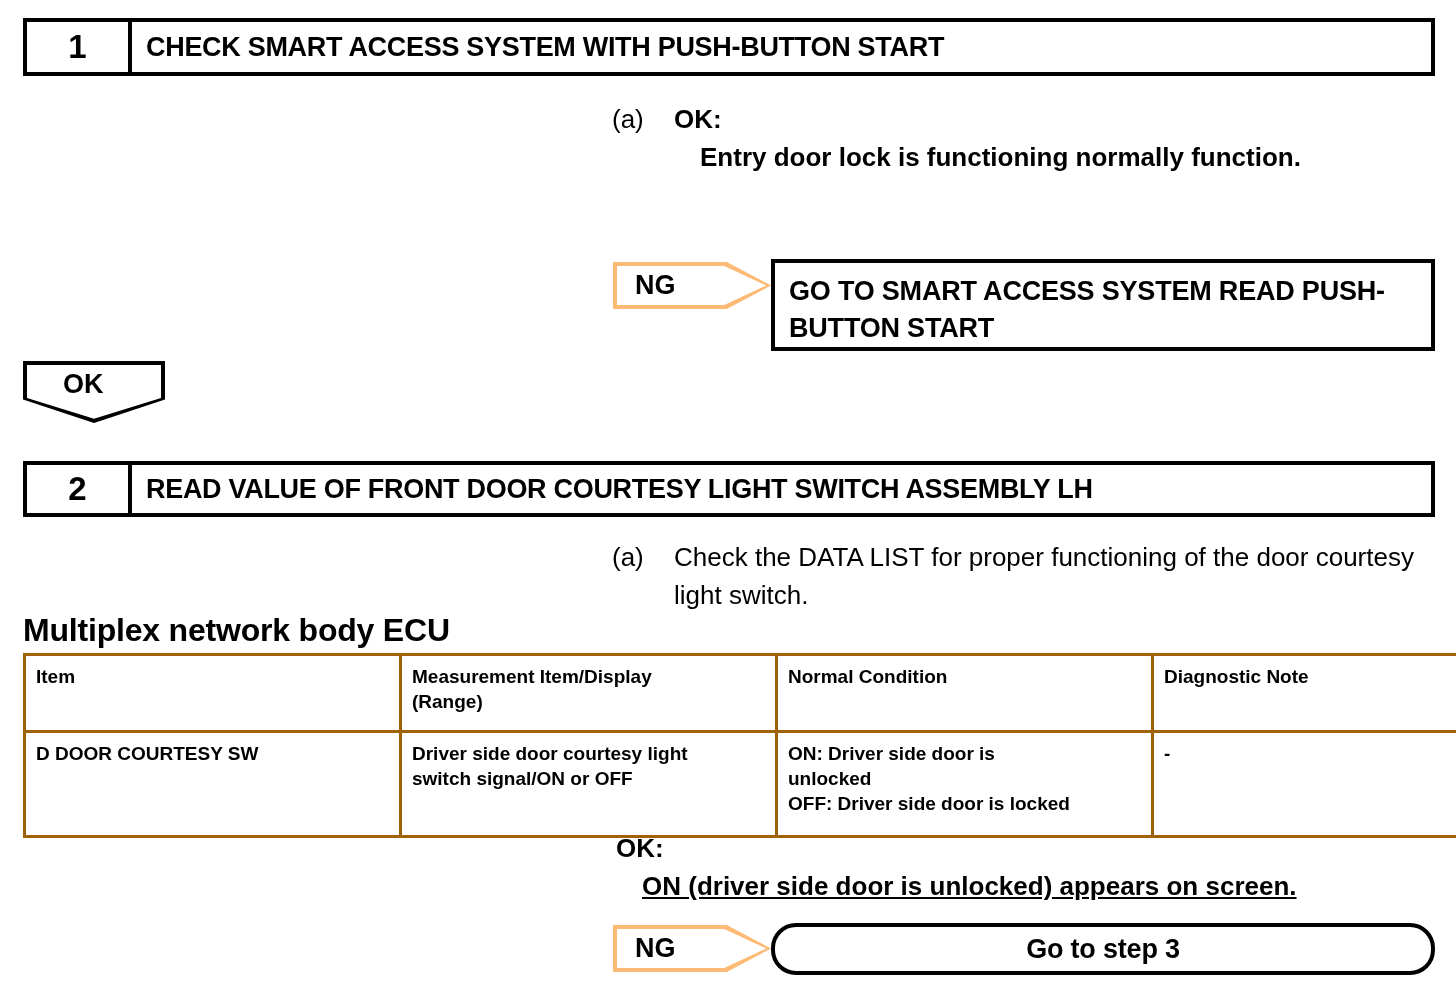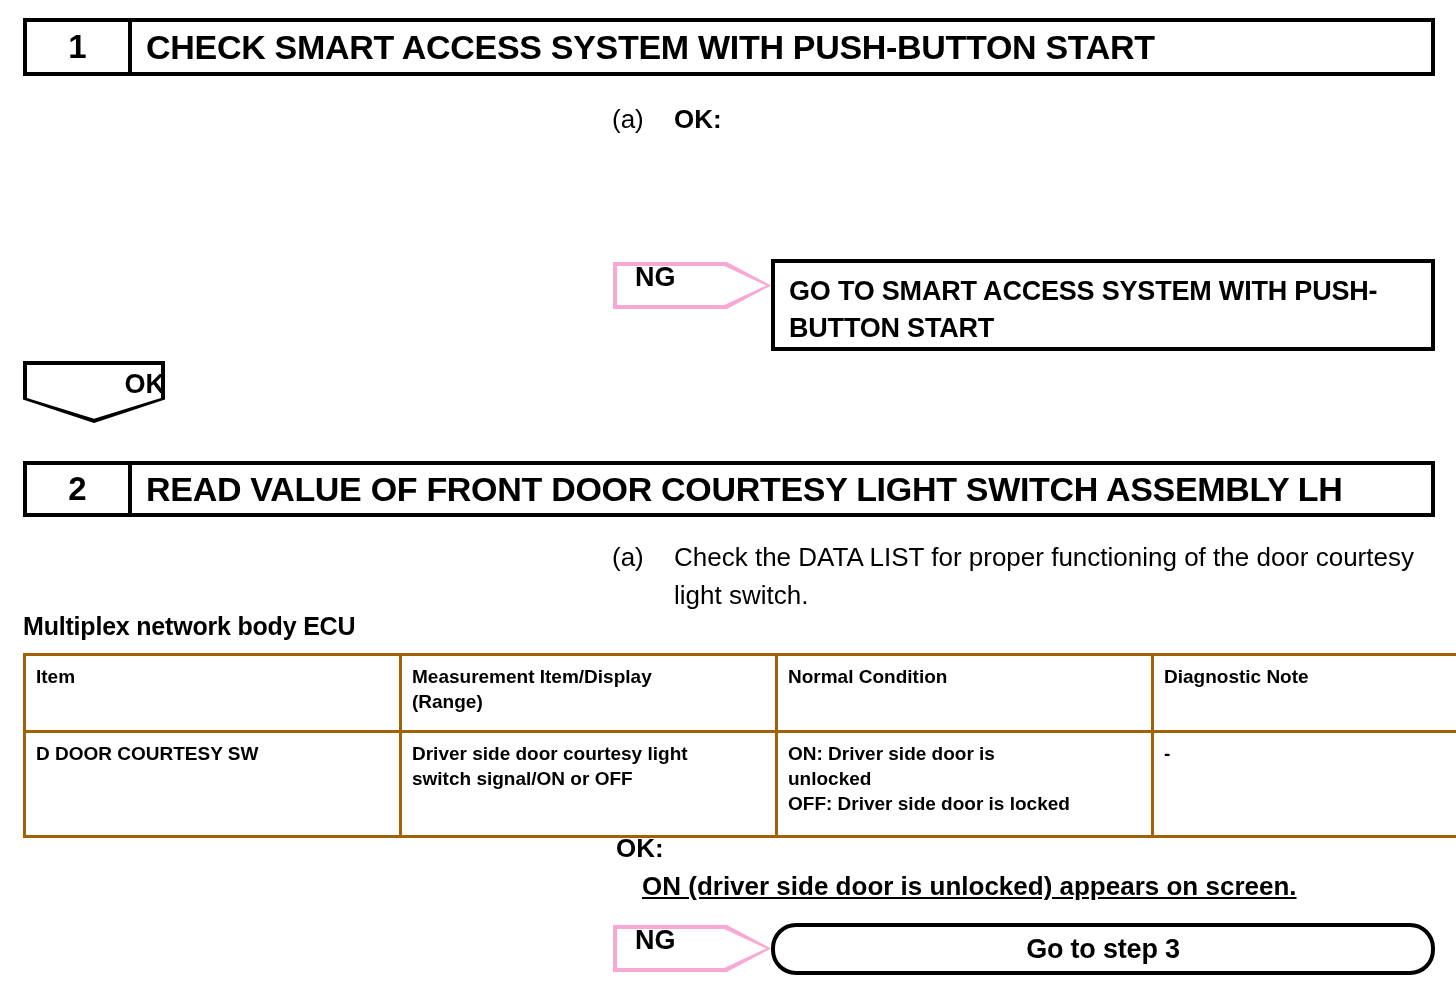"CHECK SMART ACCESS SYSTEM WITH" .step-title { font-size: 34px -> 27px }
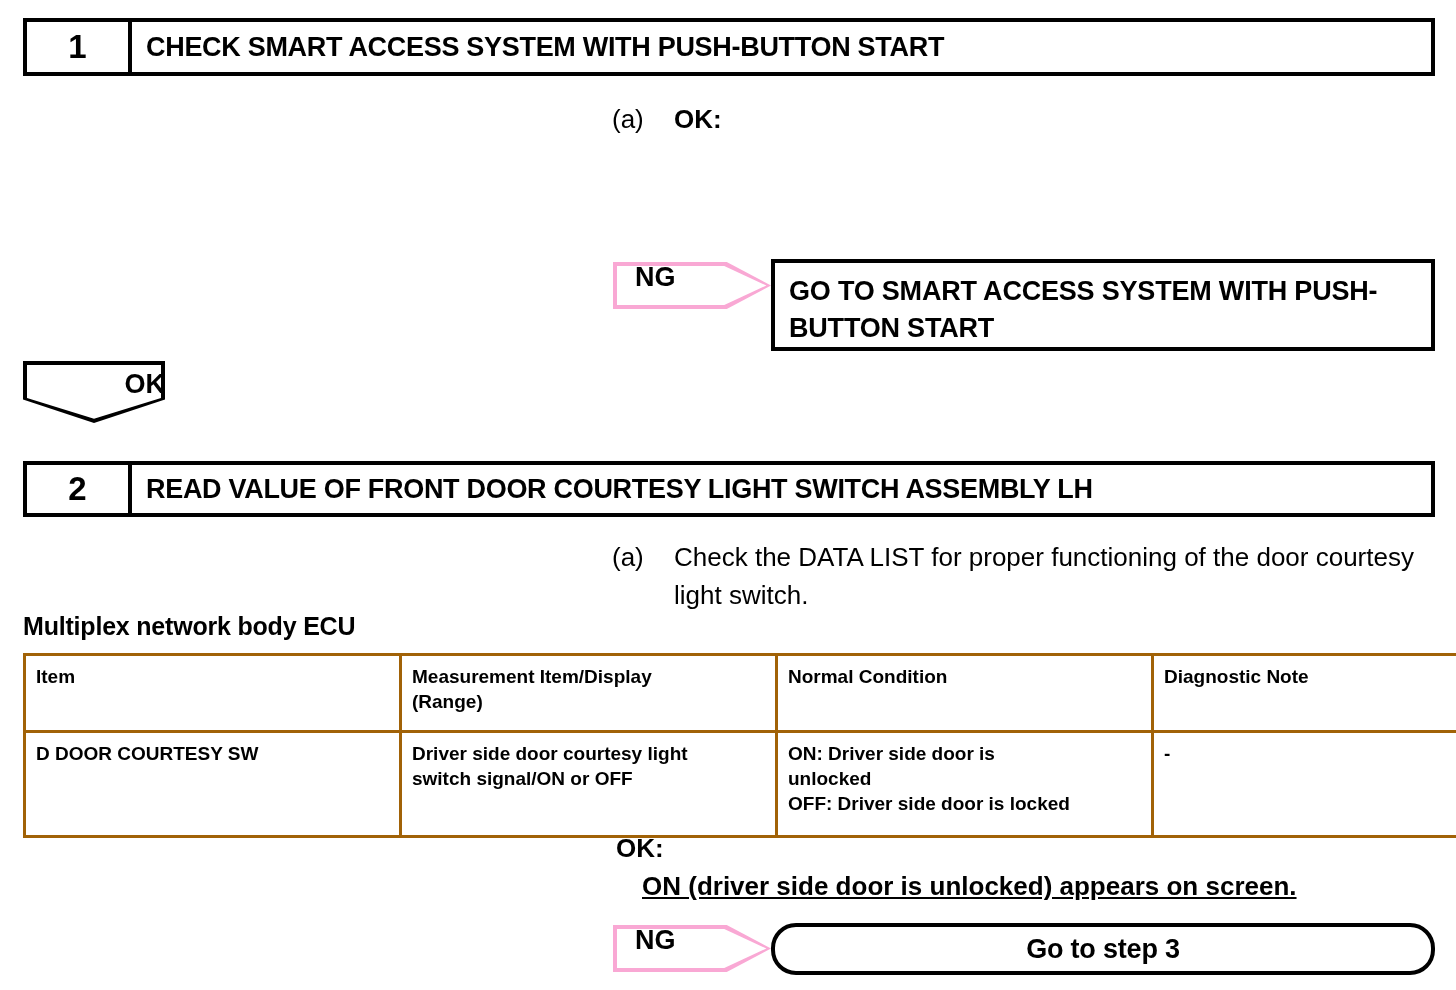"Entry door lock is functioning" span.ok-value { html: none -> <span>Entry door lock is functioning normally function.</span> }
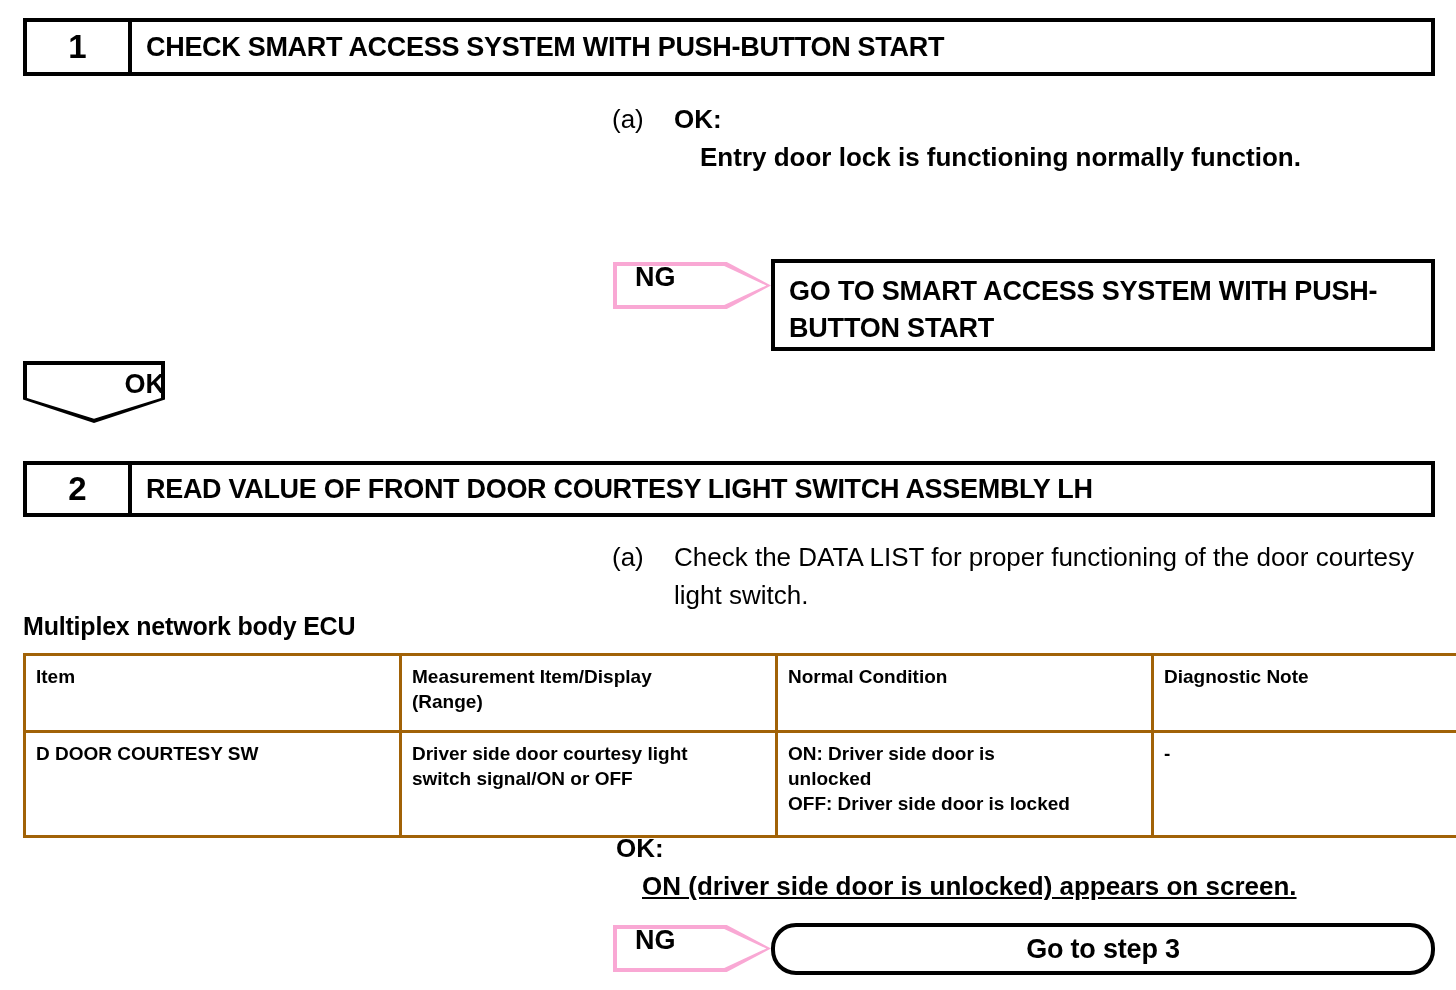"NG" .ng-arrow { align-items: none -> center; background: #f9a8d4 -> #fdba74 }
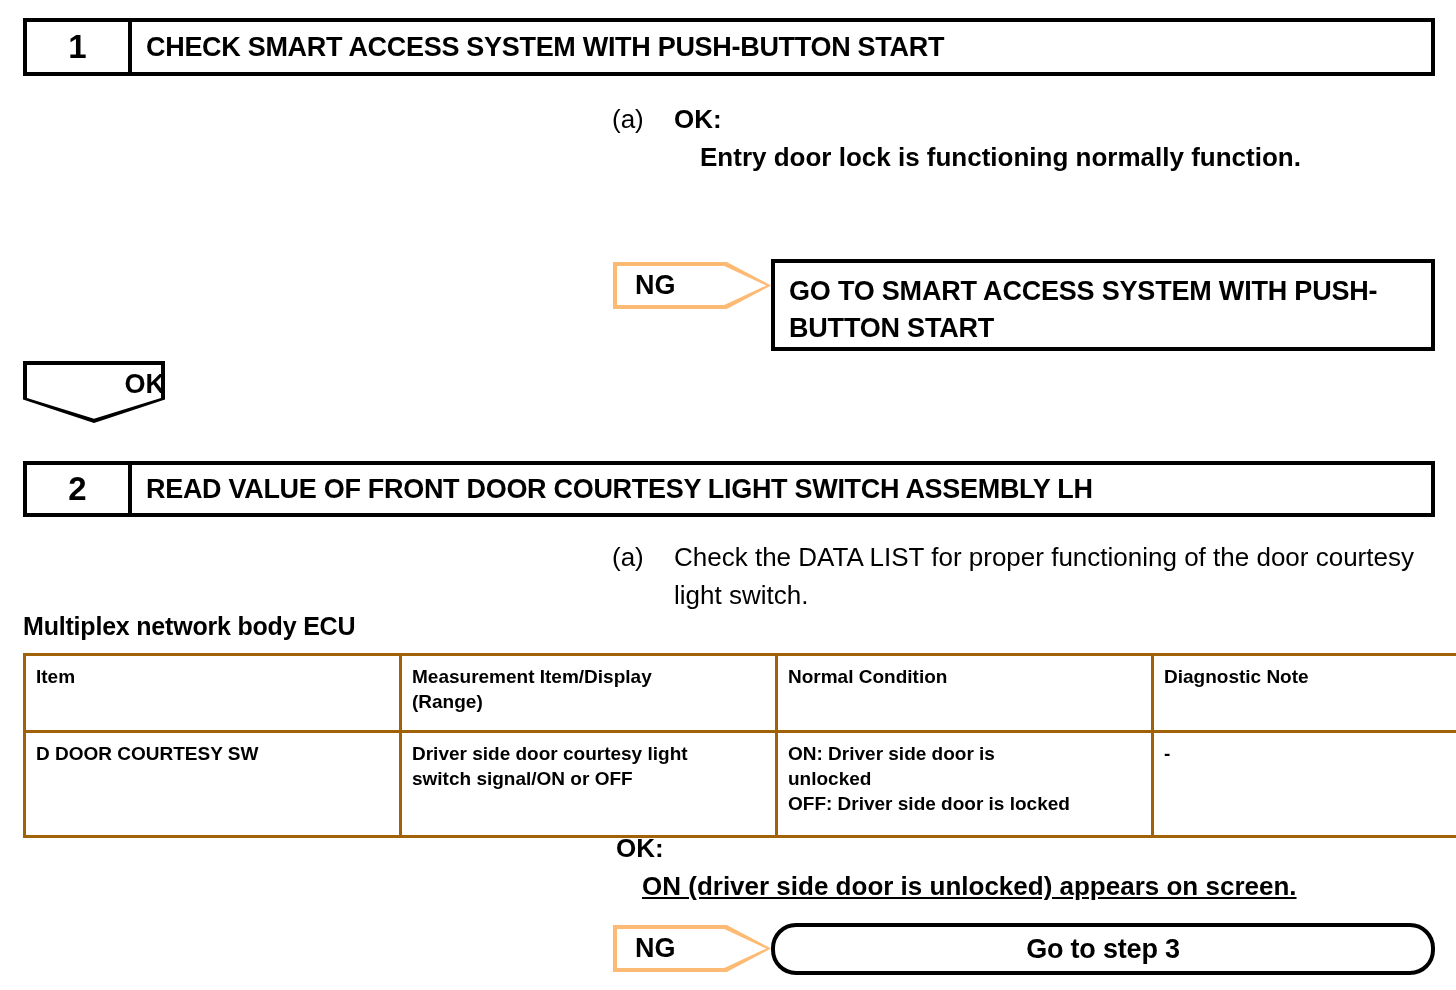"GO TO SMART ACCESS SYSTEM" span { text: WITH -> READ }
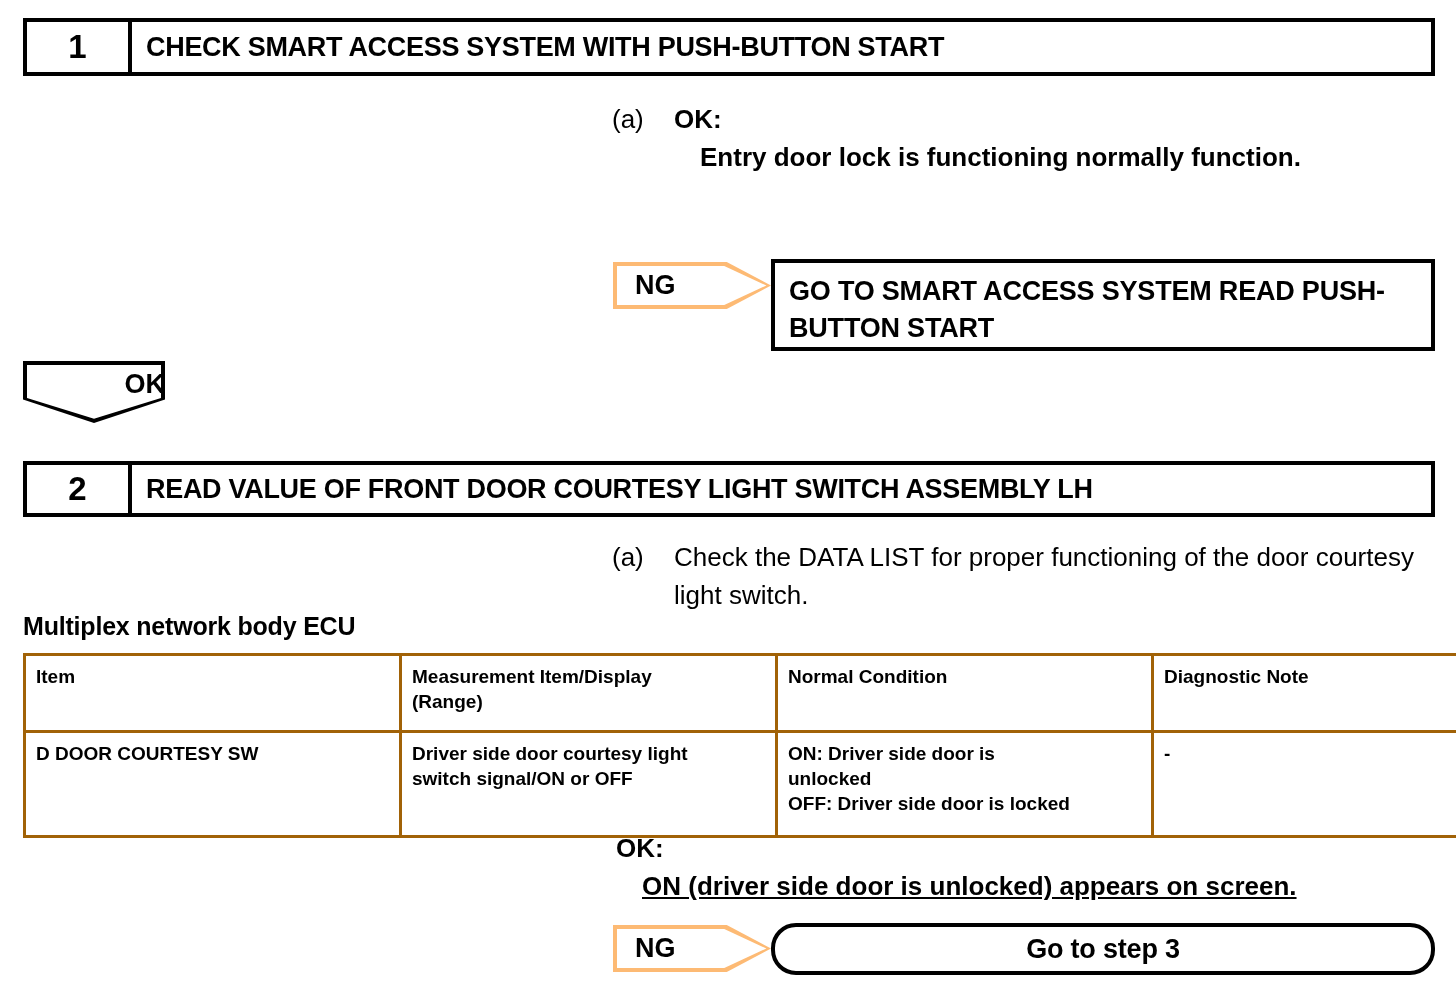"OK" .ok-arrow .ok-text { left: 4px -> 16px; text-align: right -> left }
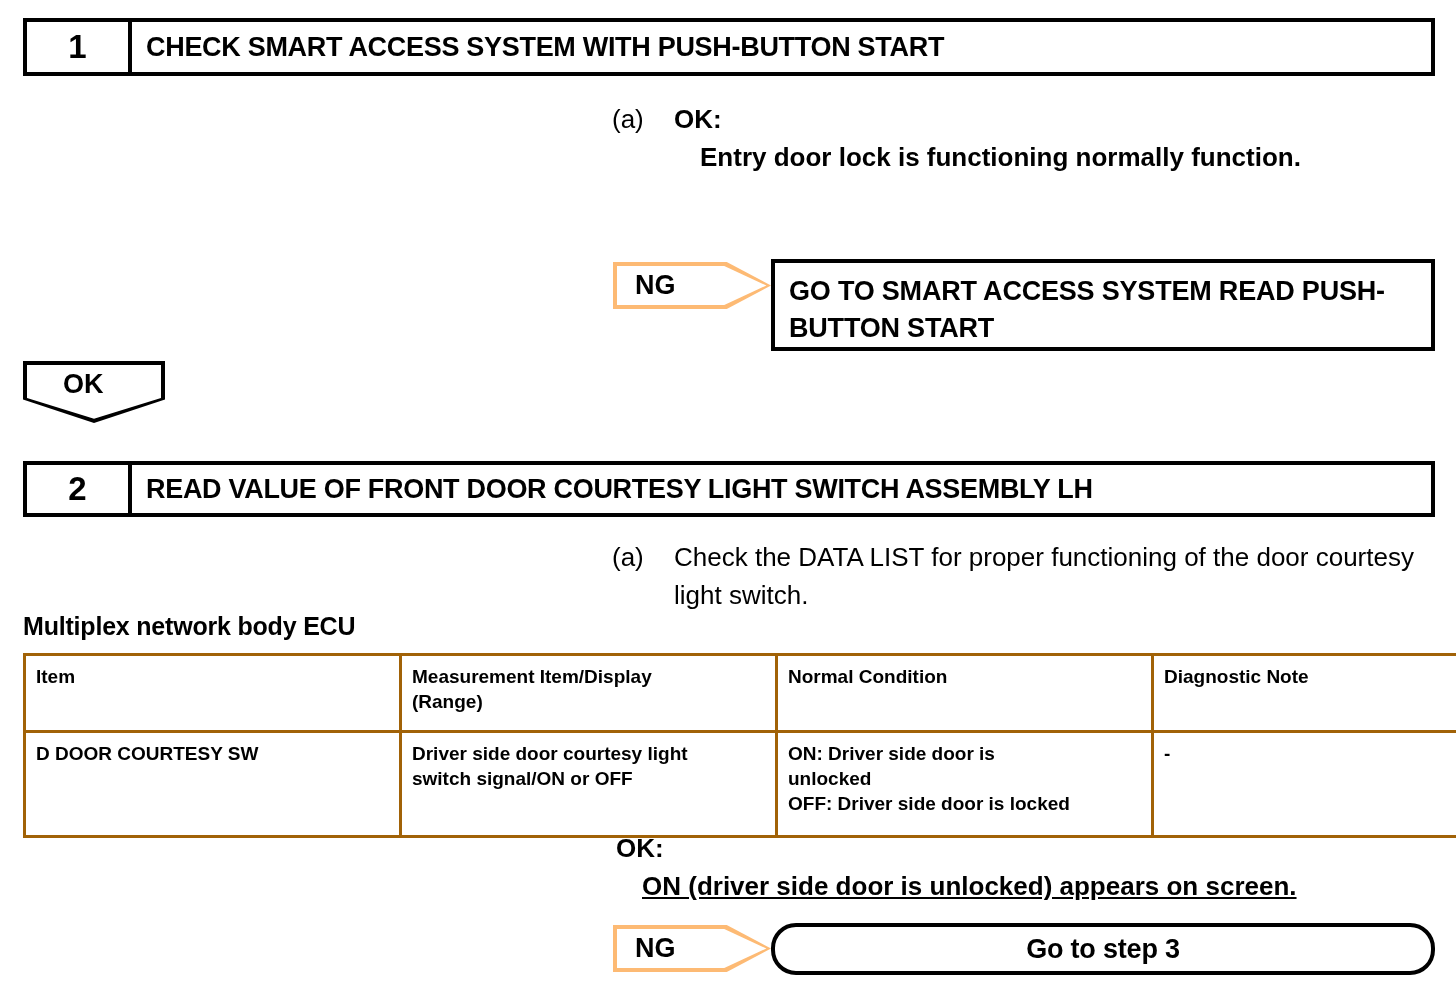"Multiplex network body ECU" .table-caption { font-size: 25px -> 32px }
